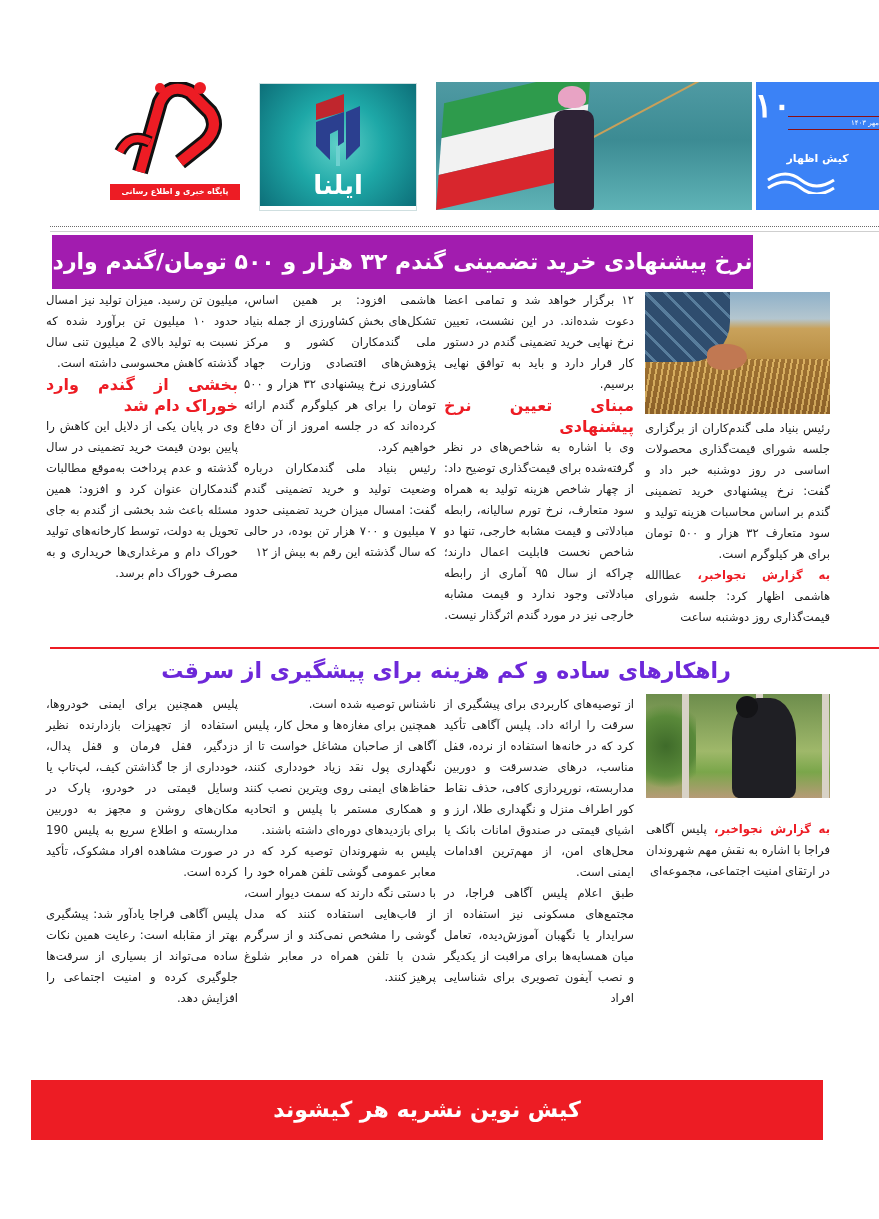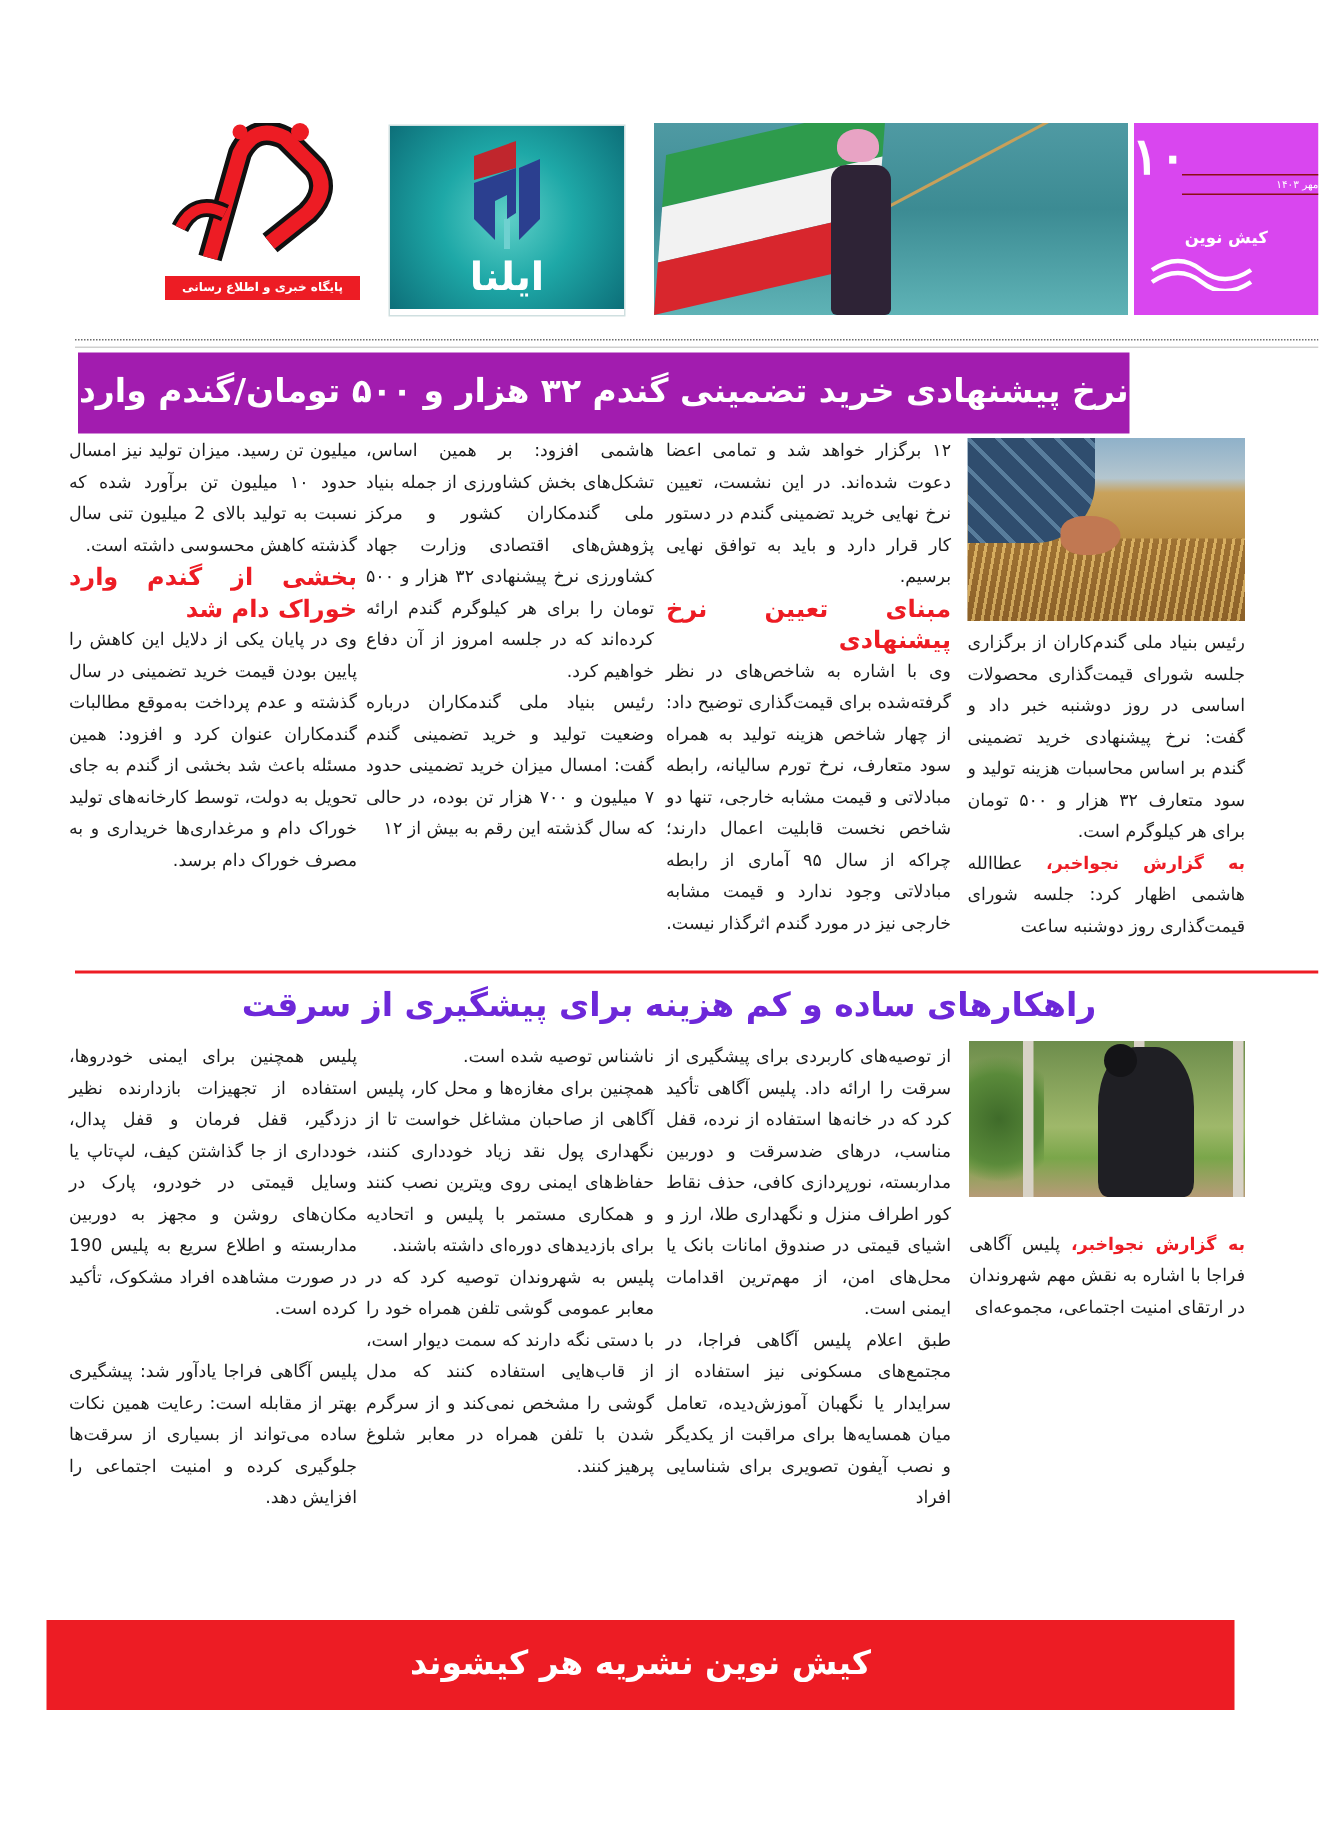"۱۰" .masthead-red { background: #d946ef -> #3b82f6 }
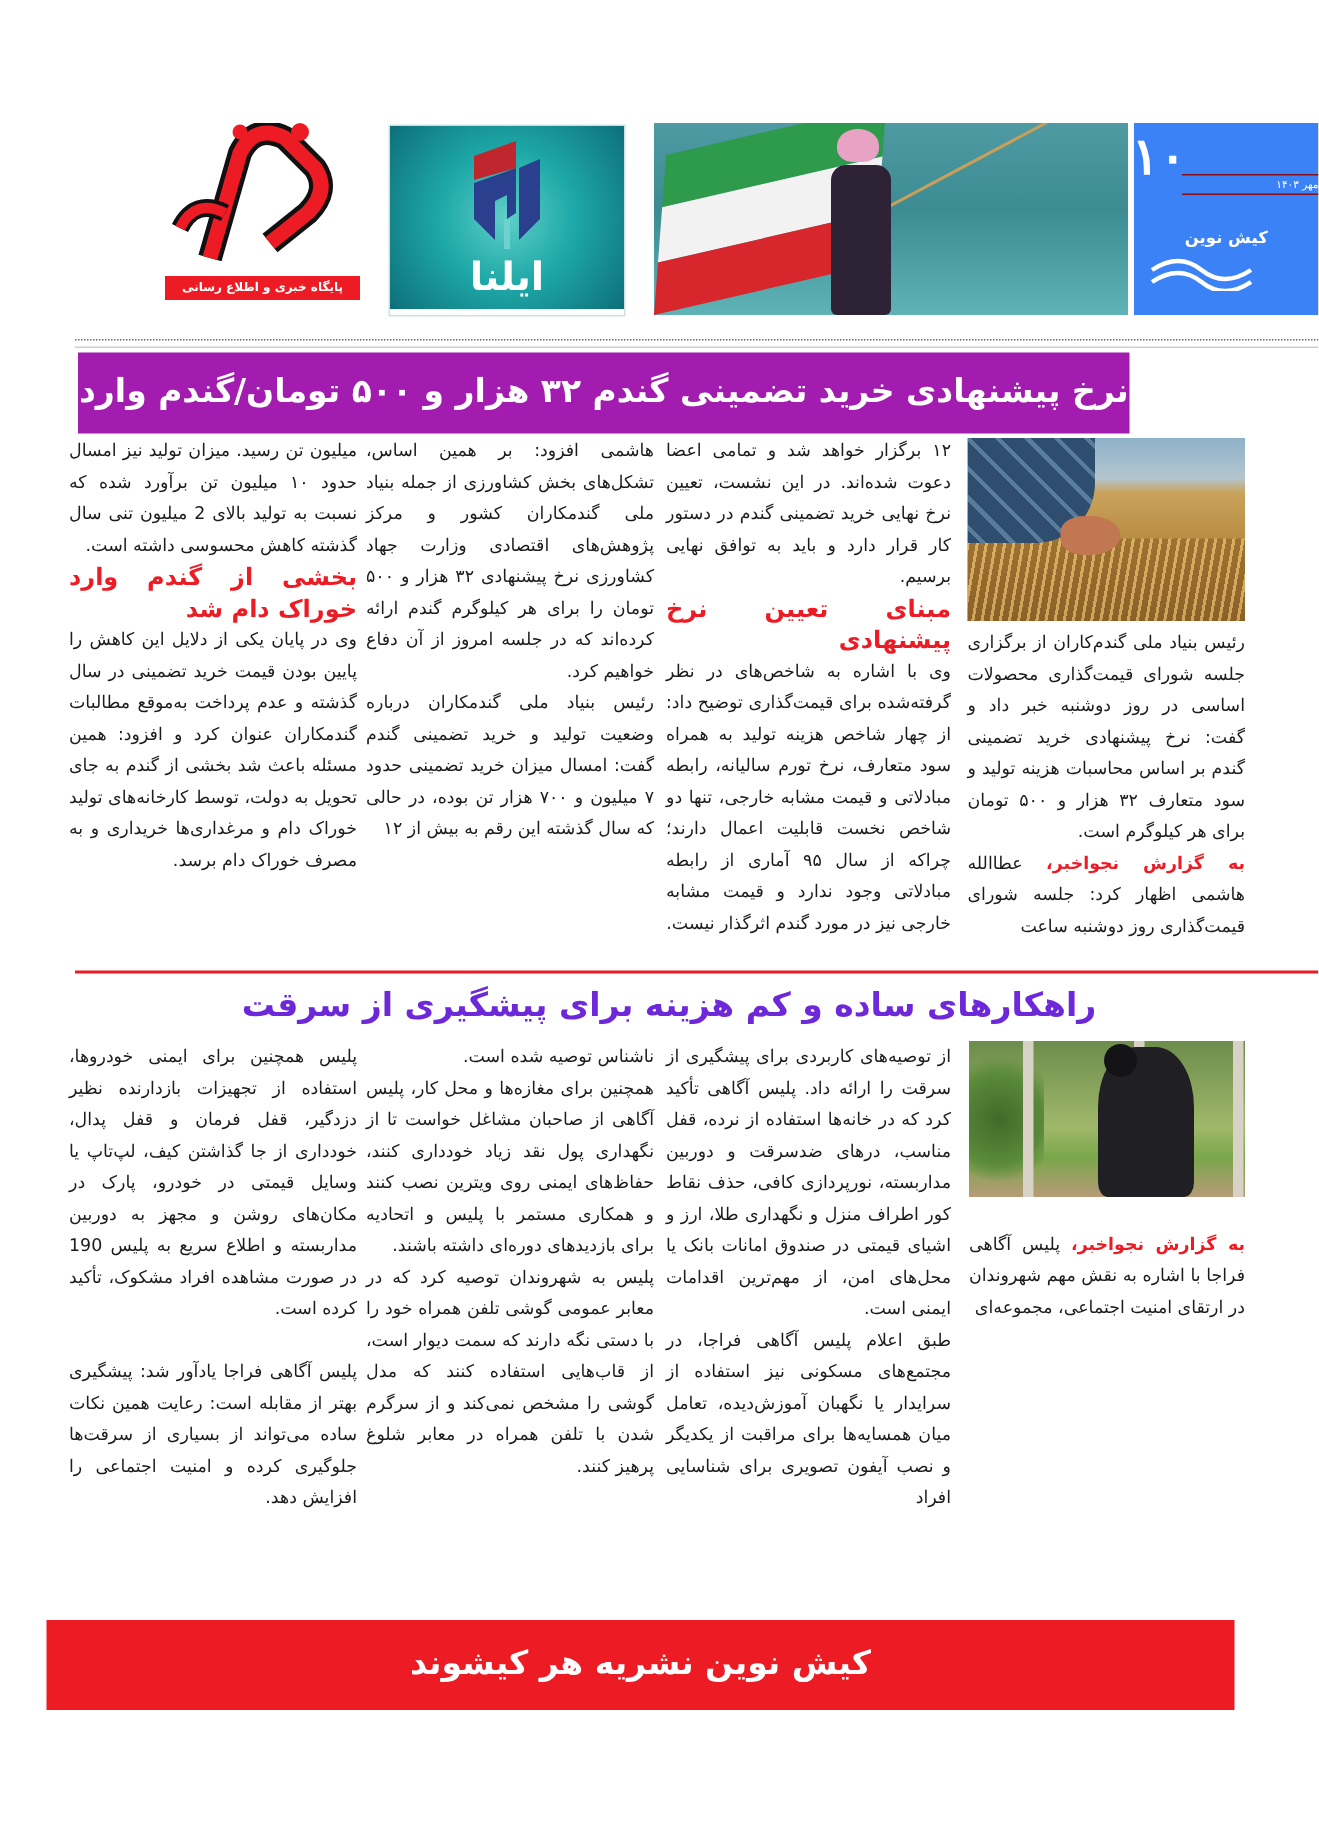"کیش نوین" div.brand { text: نوین -> اظهار }
